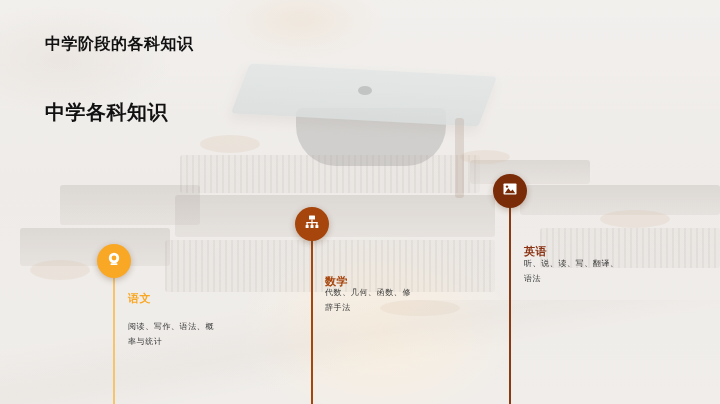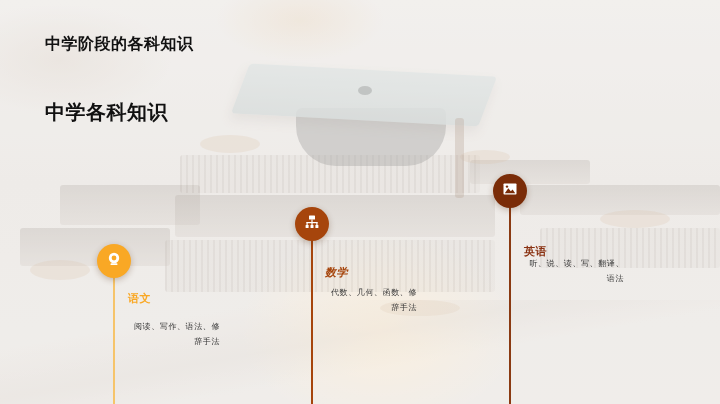"听、说、读、写、翻译、语法" .item-desc { text-align: right -> none }
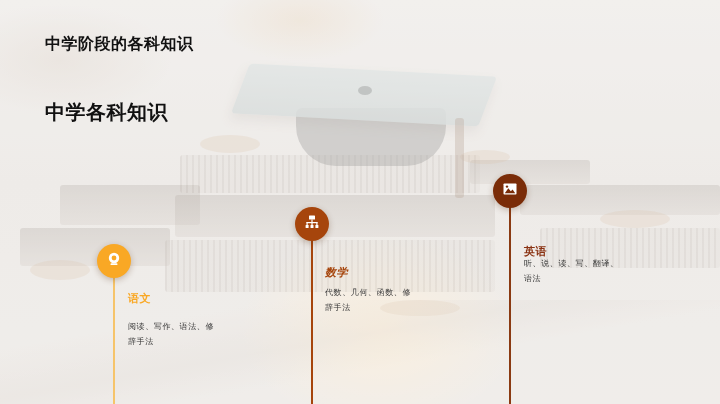"数学" div.item-title { font-style: italic -> none; top: 265px -> 274px }
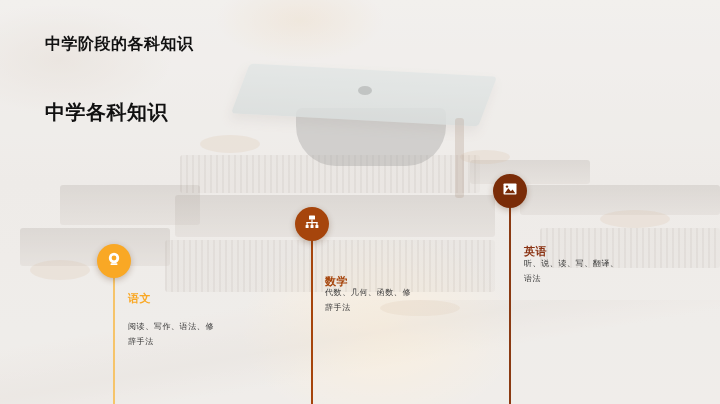"阅读、写作、语法、修辞手法" div.item-desc { text: 修辞手法 -> 概率与统计 }
